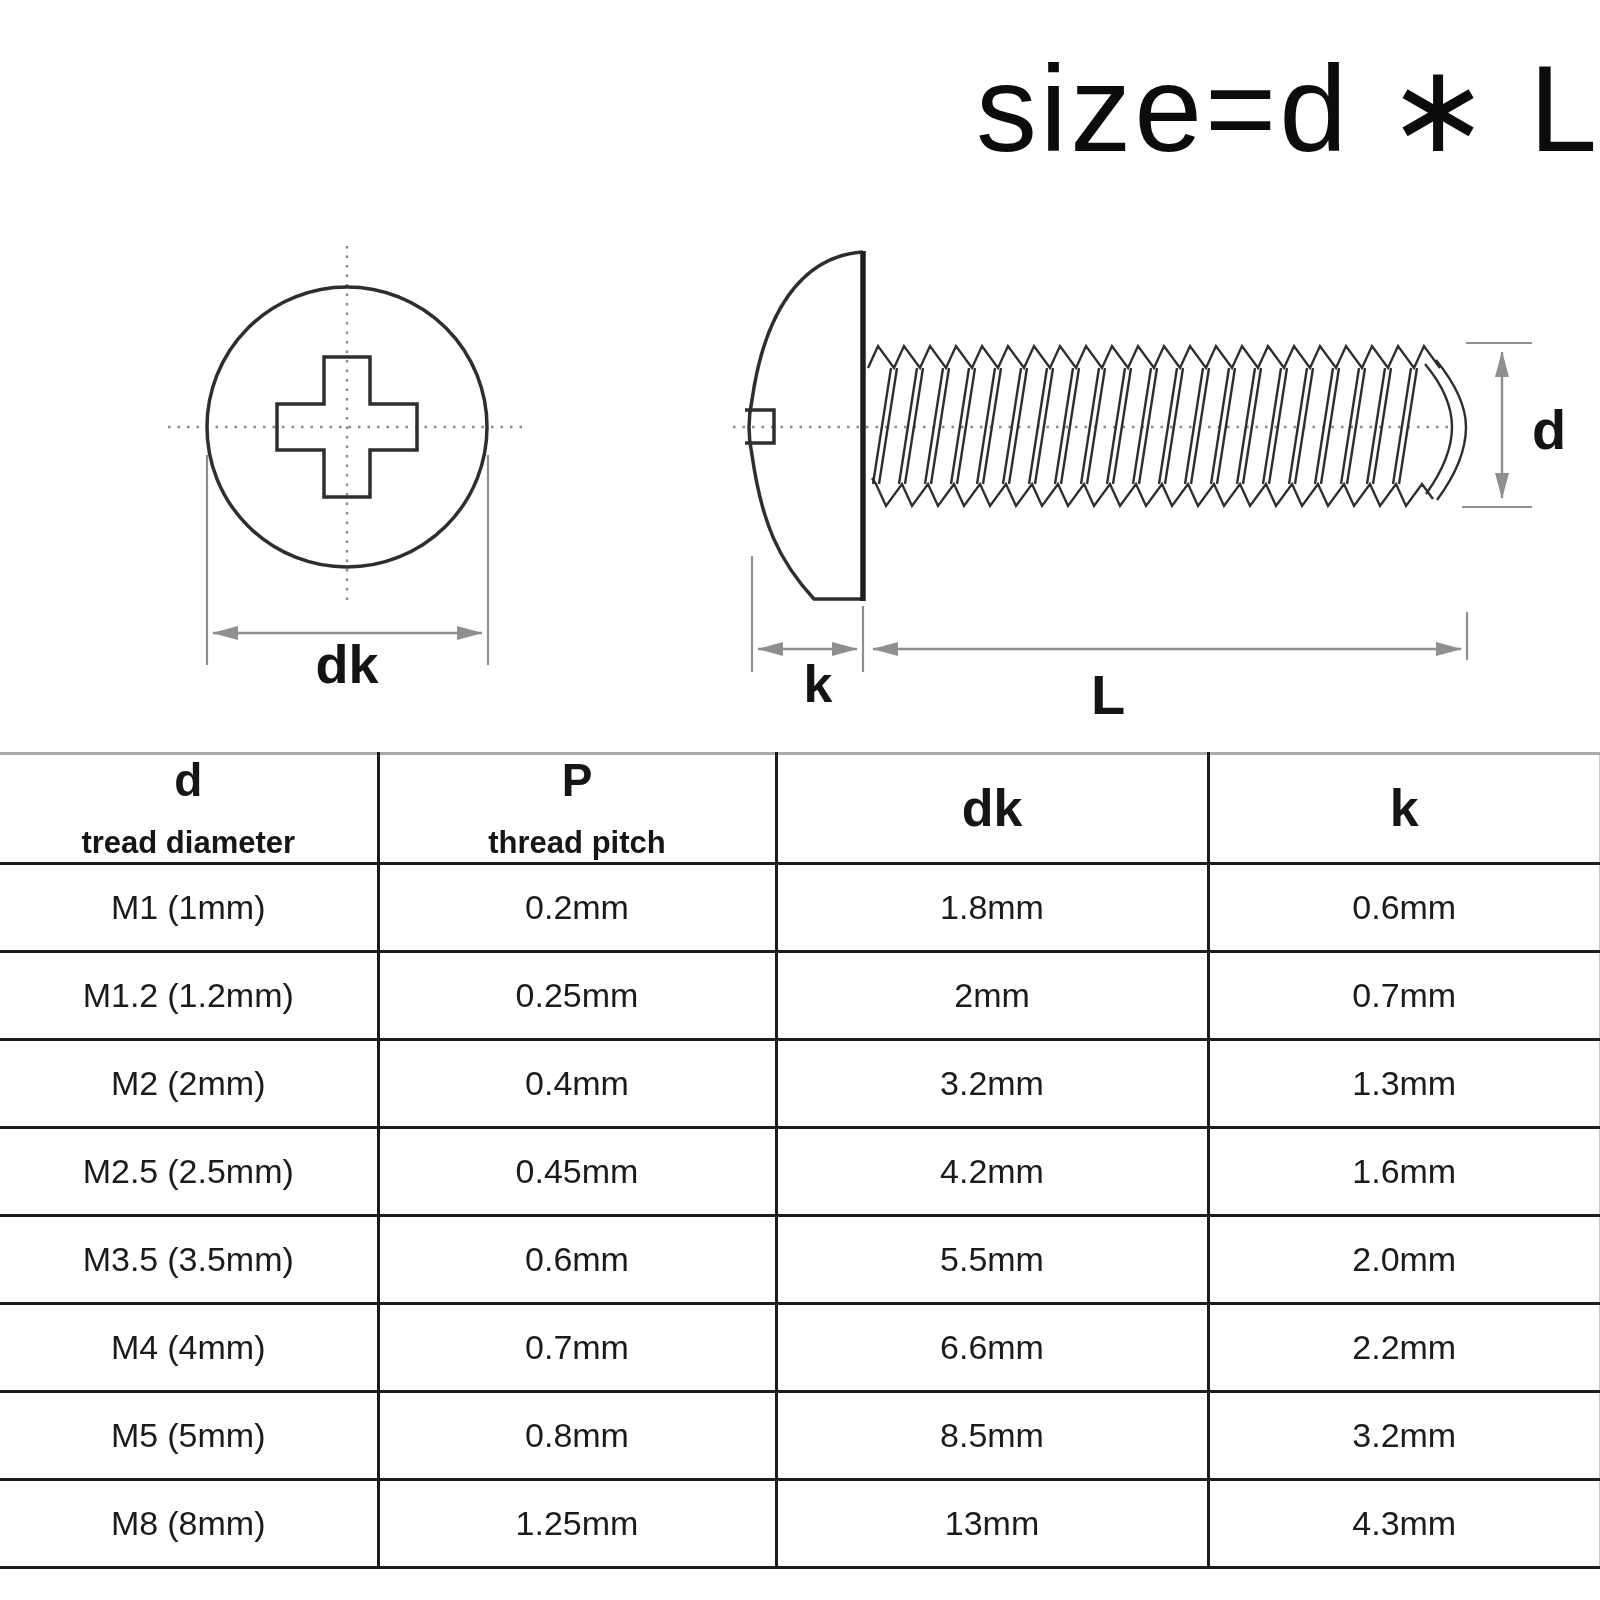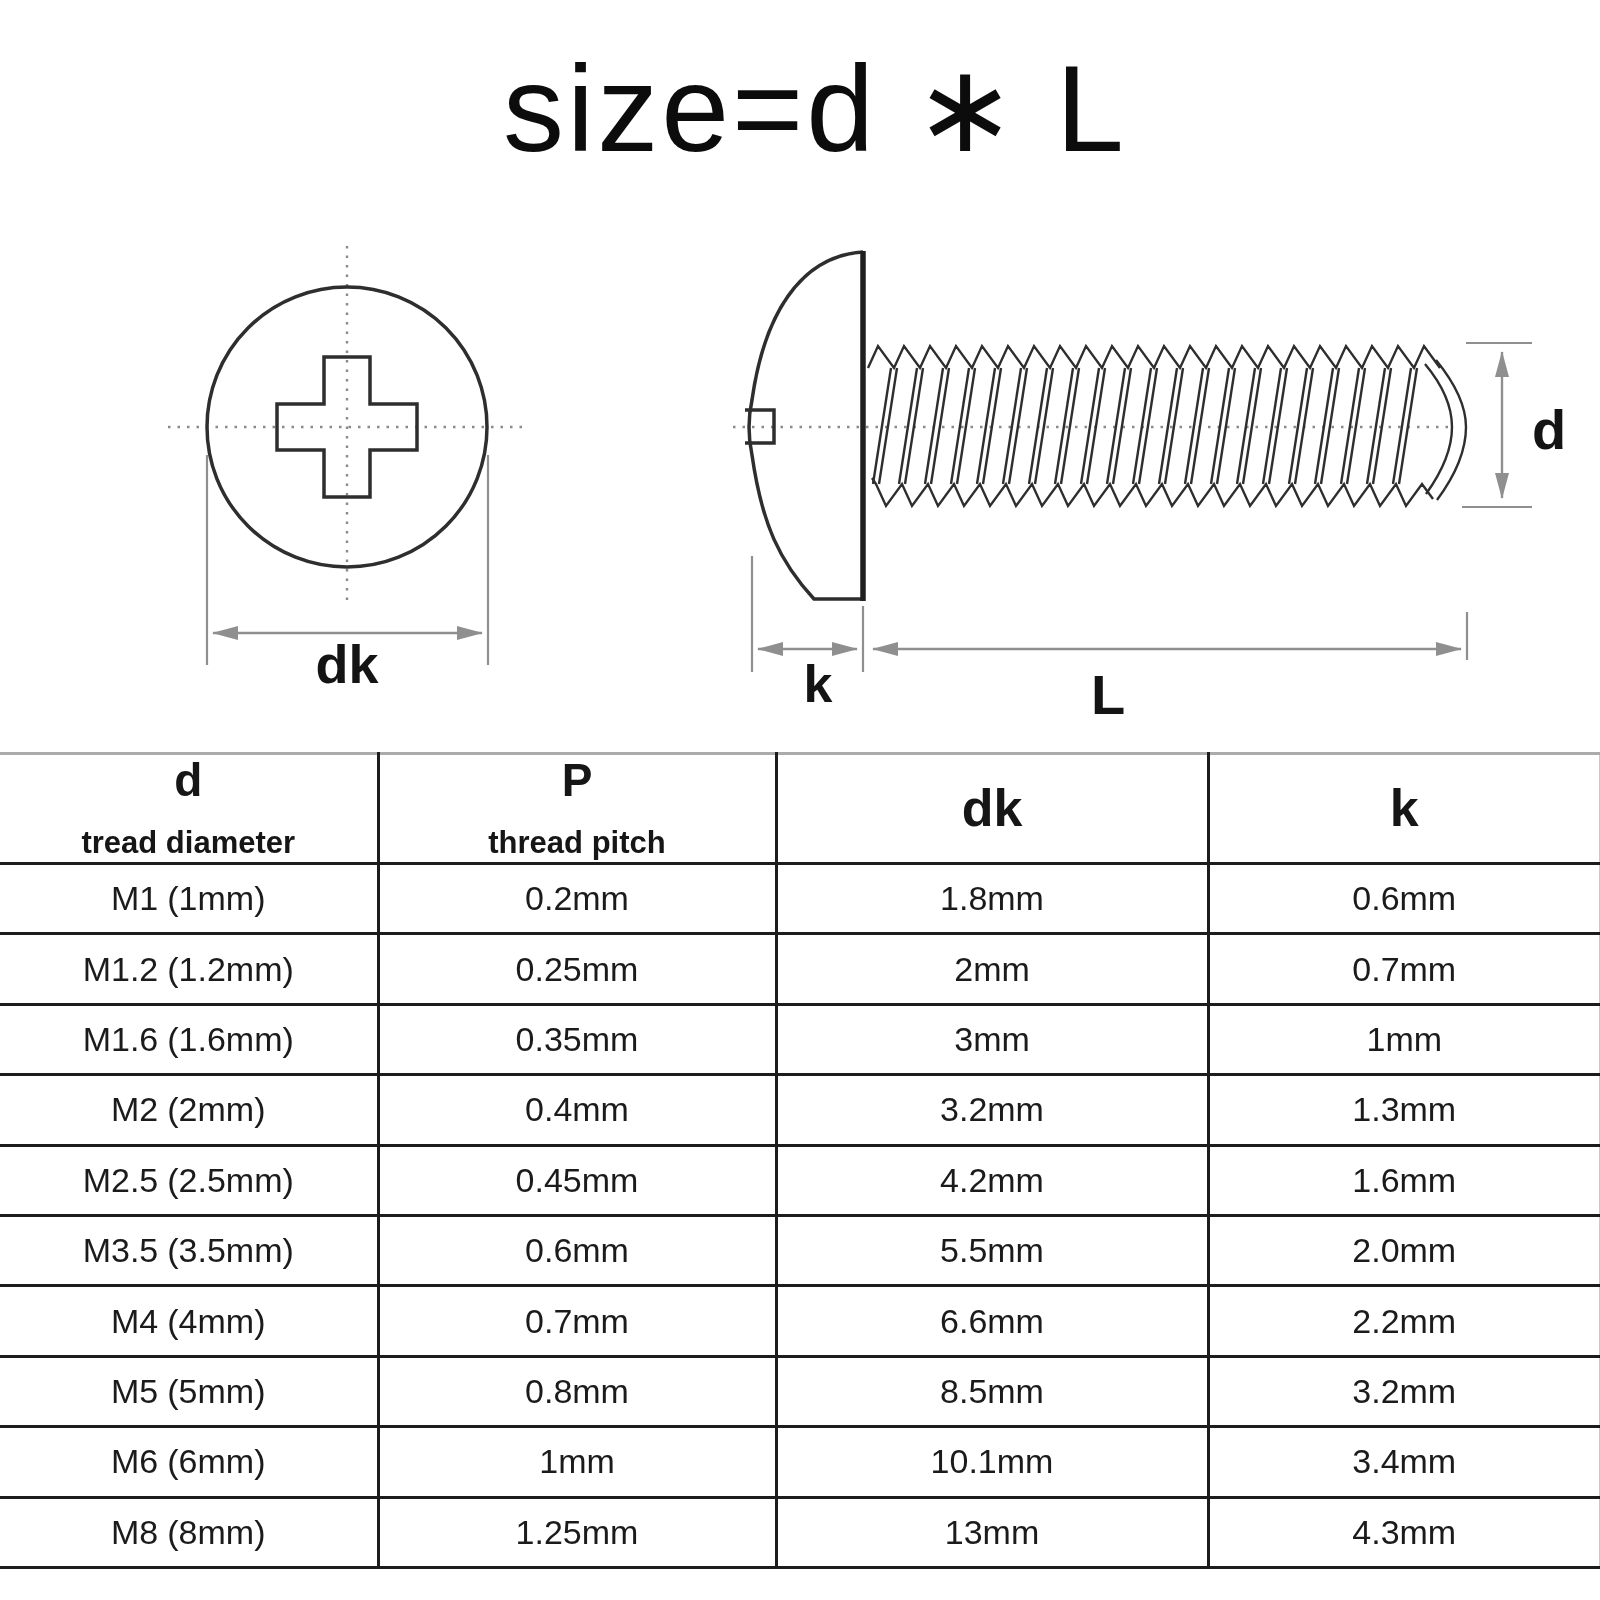"size=d ∗ L" .title { text-align: center -> right }
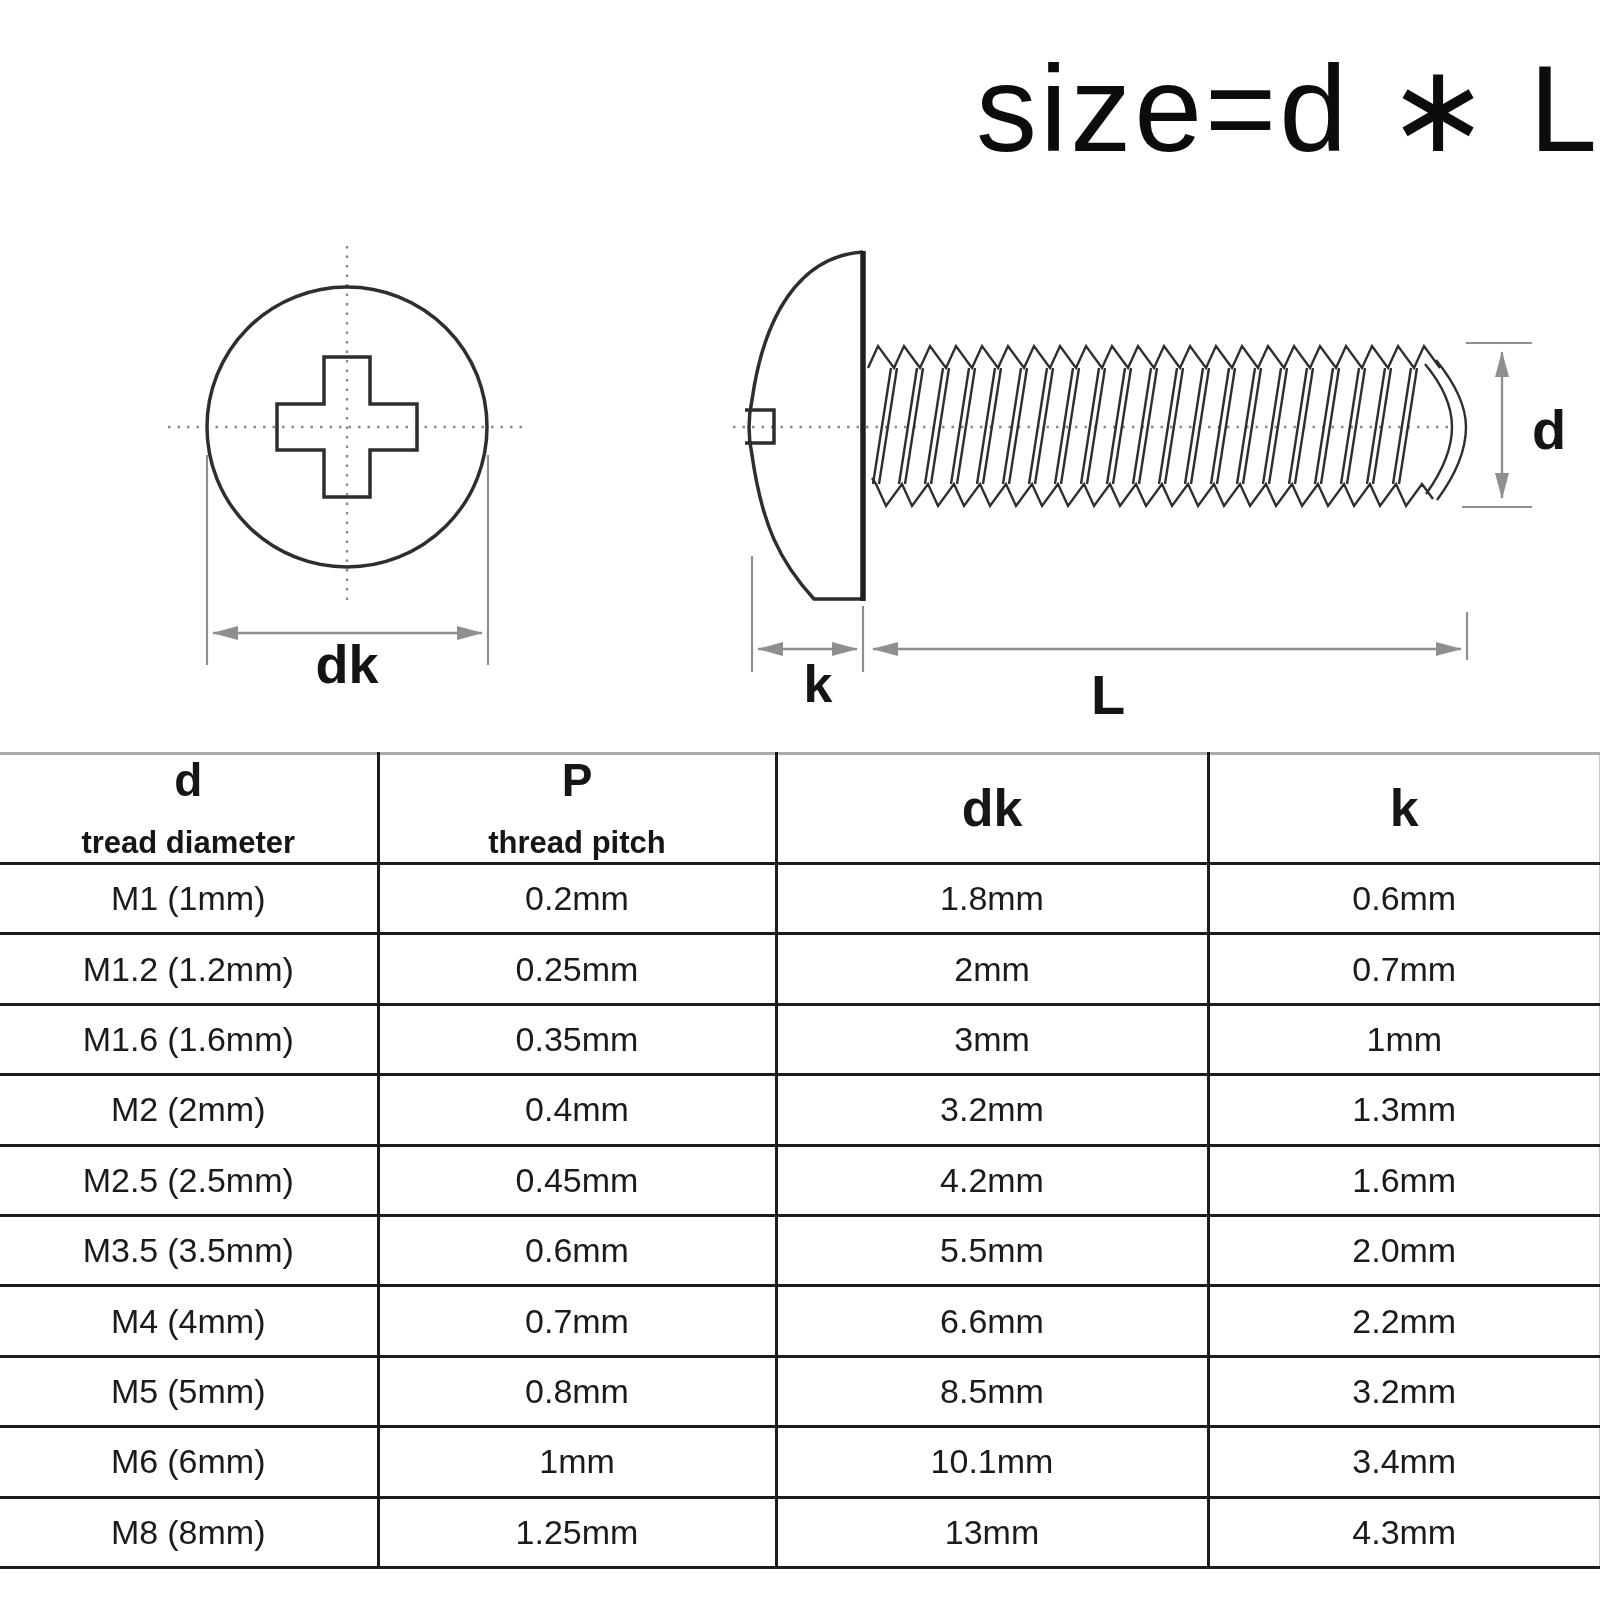"M1.6 (1.6mm)" tr { html: <tr> <td><span>M1.6</span><span>(1.6mm)</span></td> <td>0.35mm</td> <td>3mm</td> <td>1mm</td> </tr> -> none }
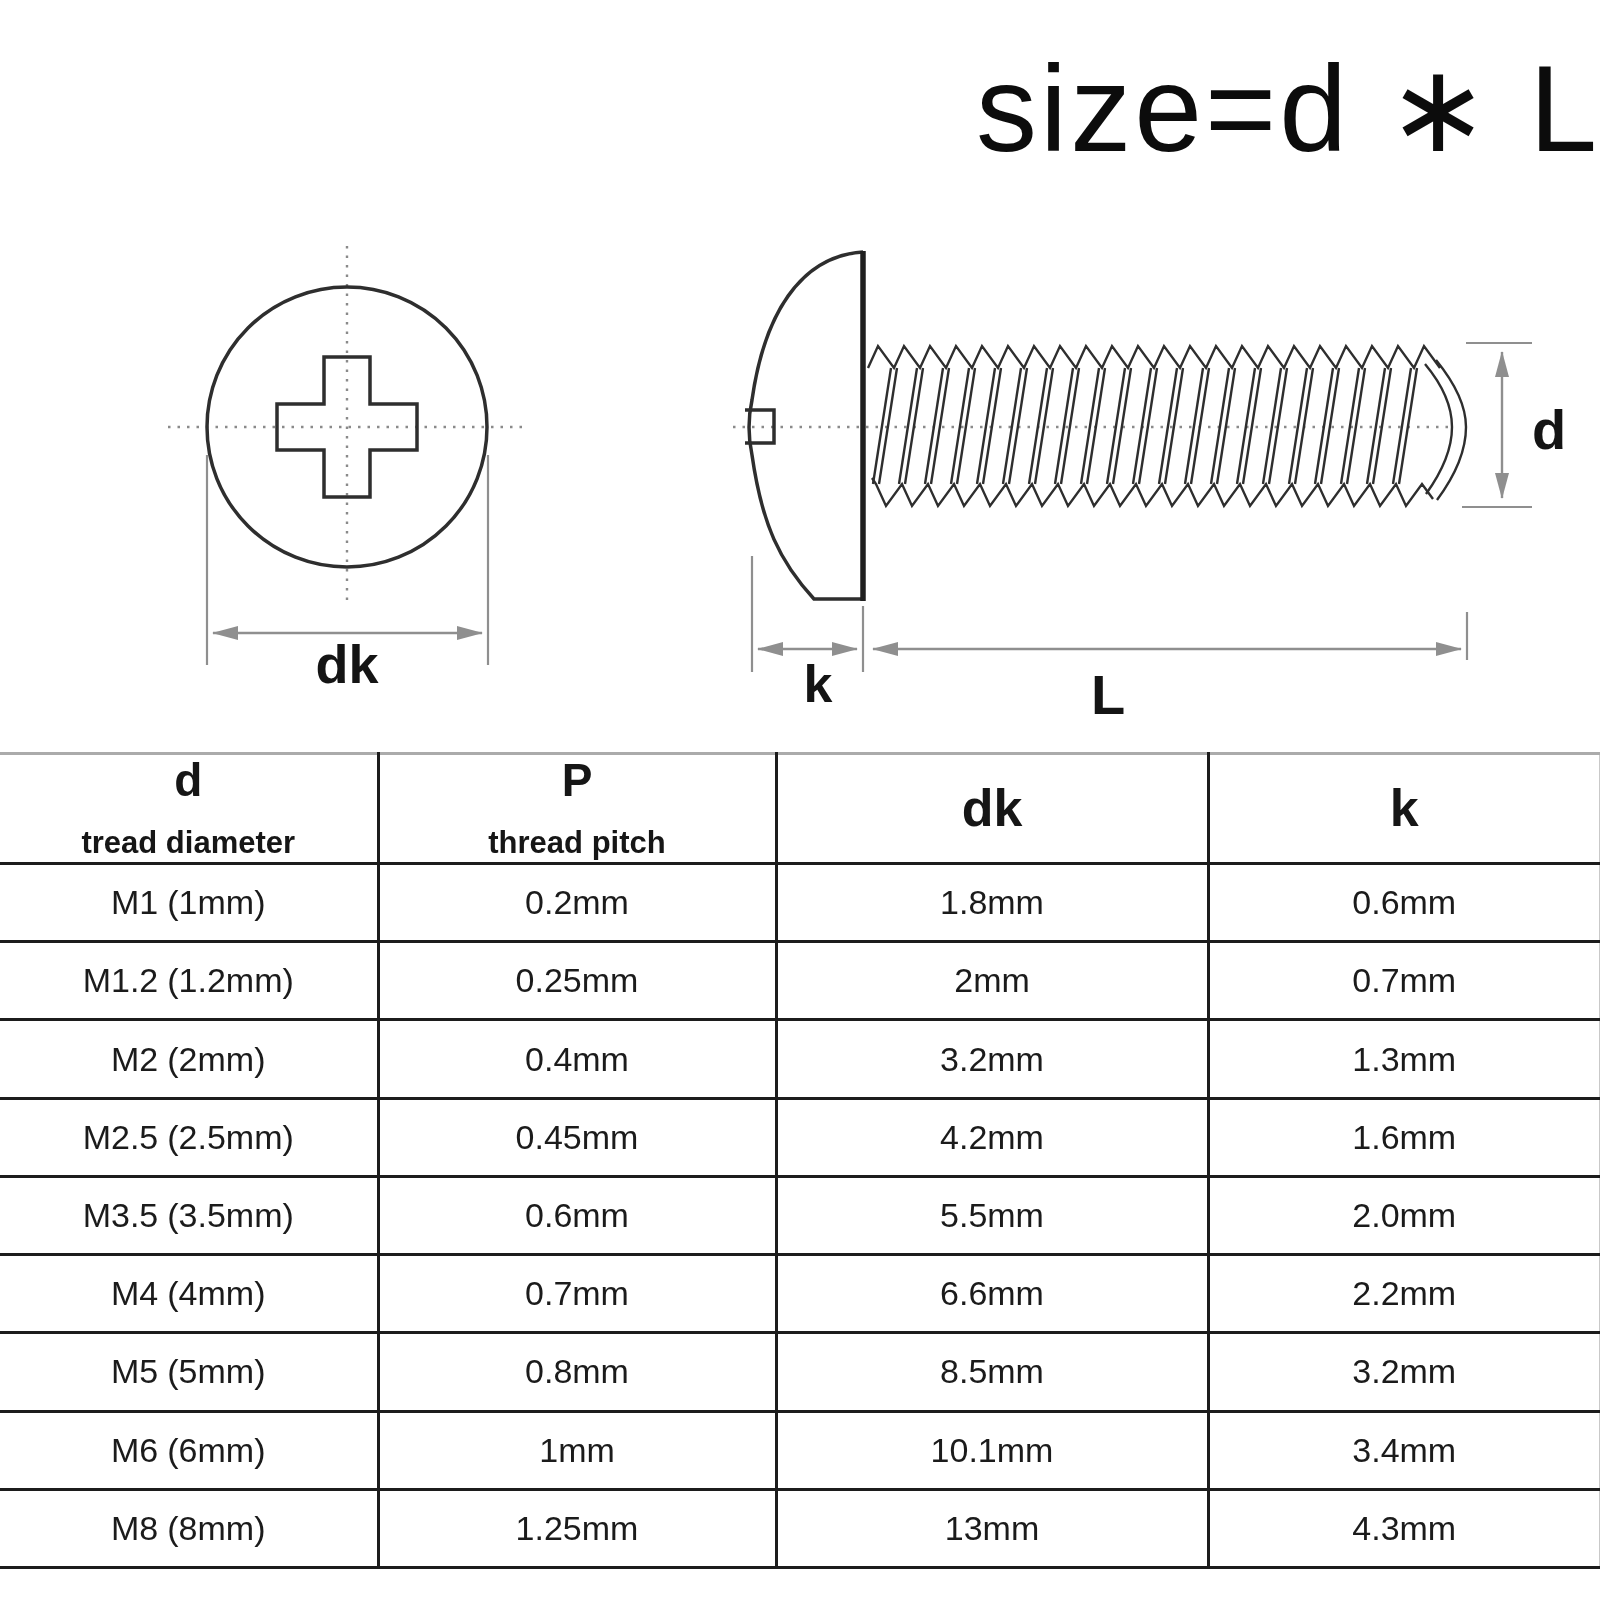"M6 (6mm)" tr { html: <tr> <td><span>M6</span><span>(6mm)</span></td> <td>1mm</td> <td>10.1mm</td> <td>3.4mm</td> </tr> -> none }
